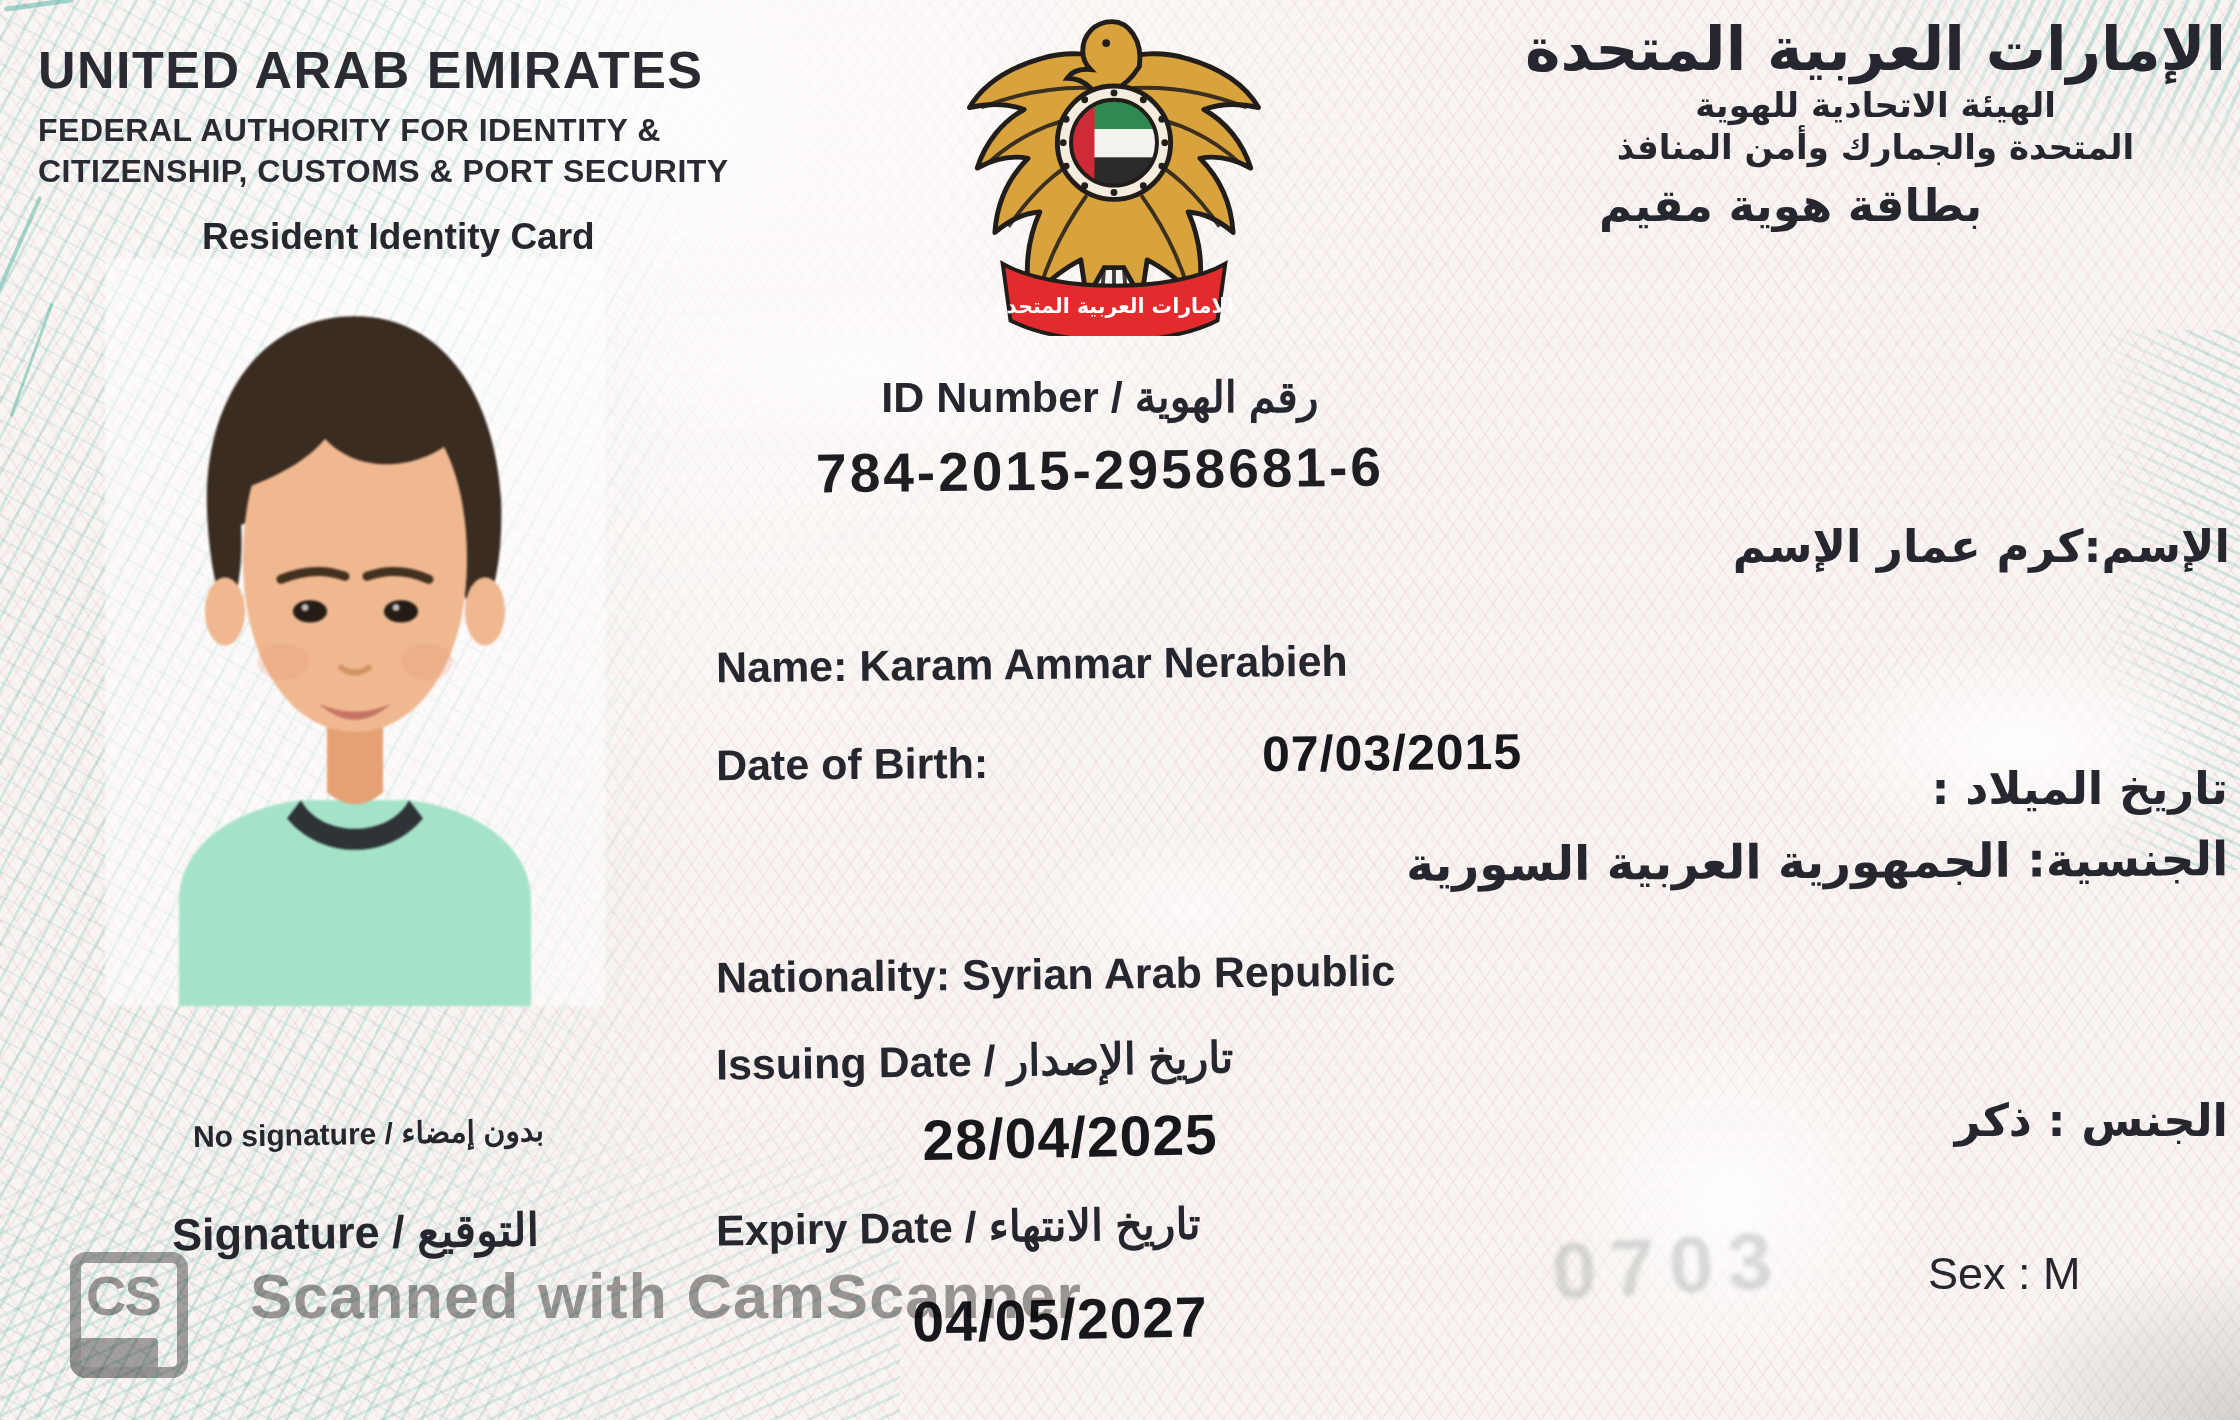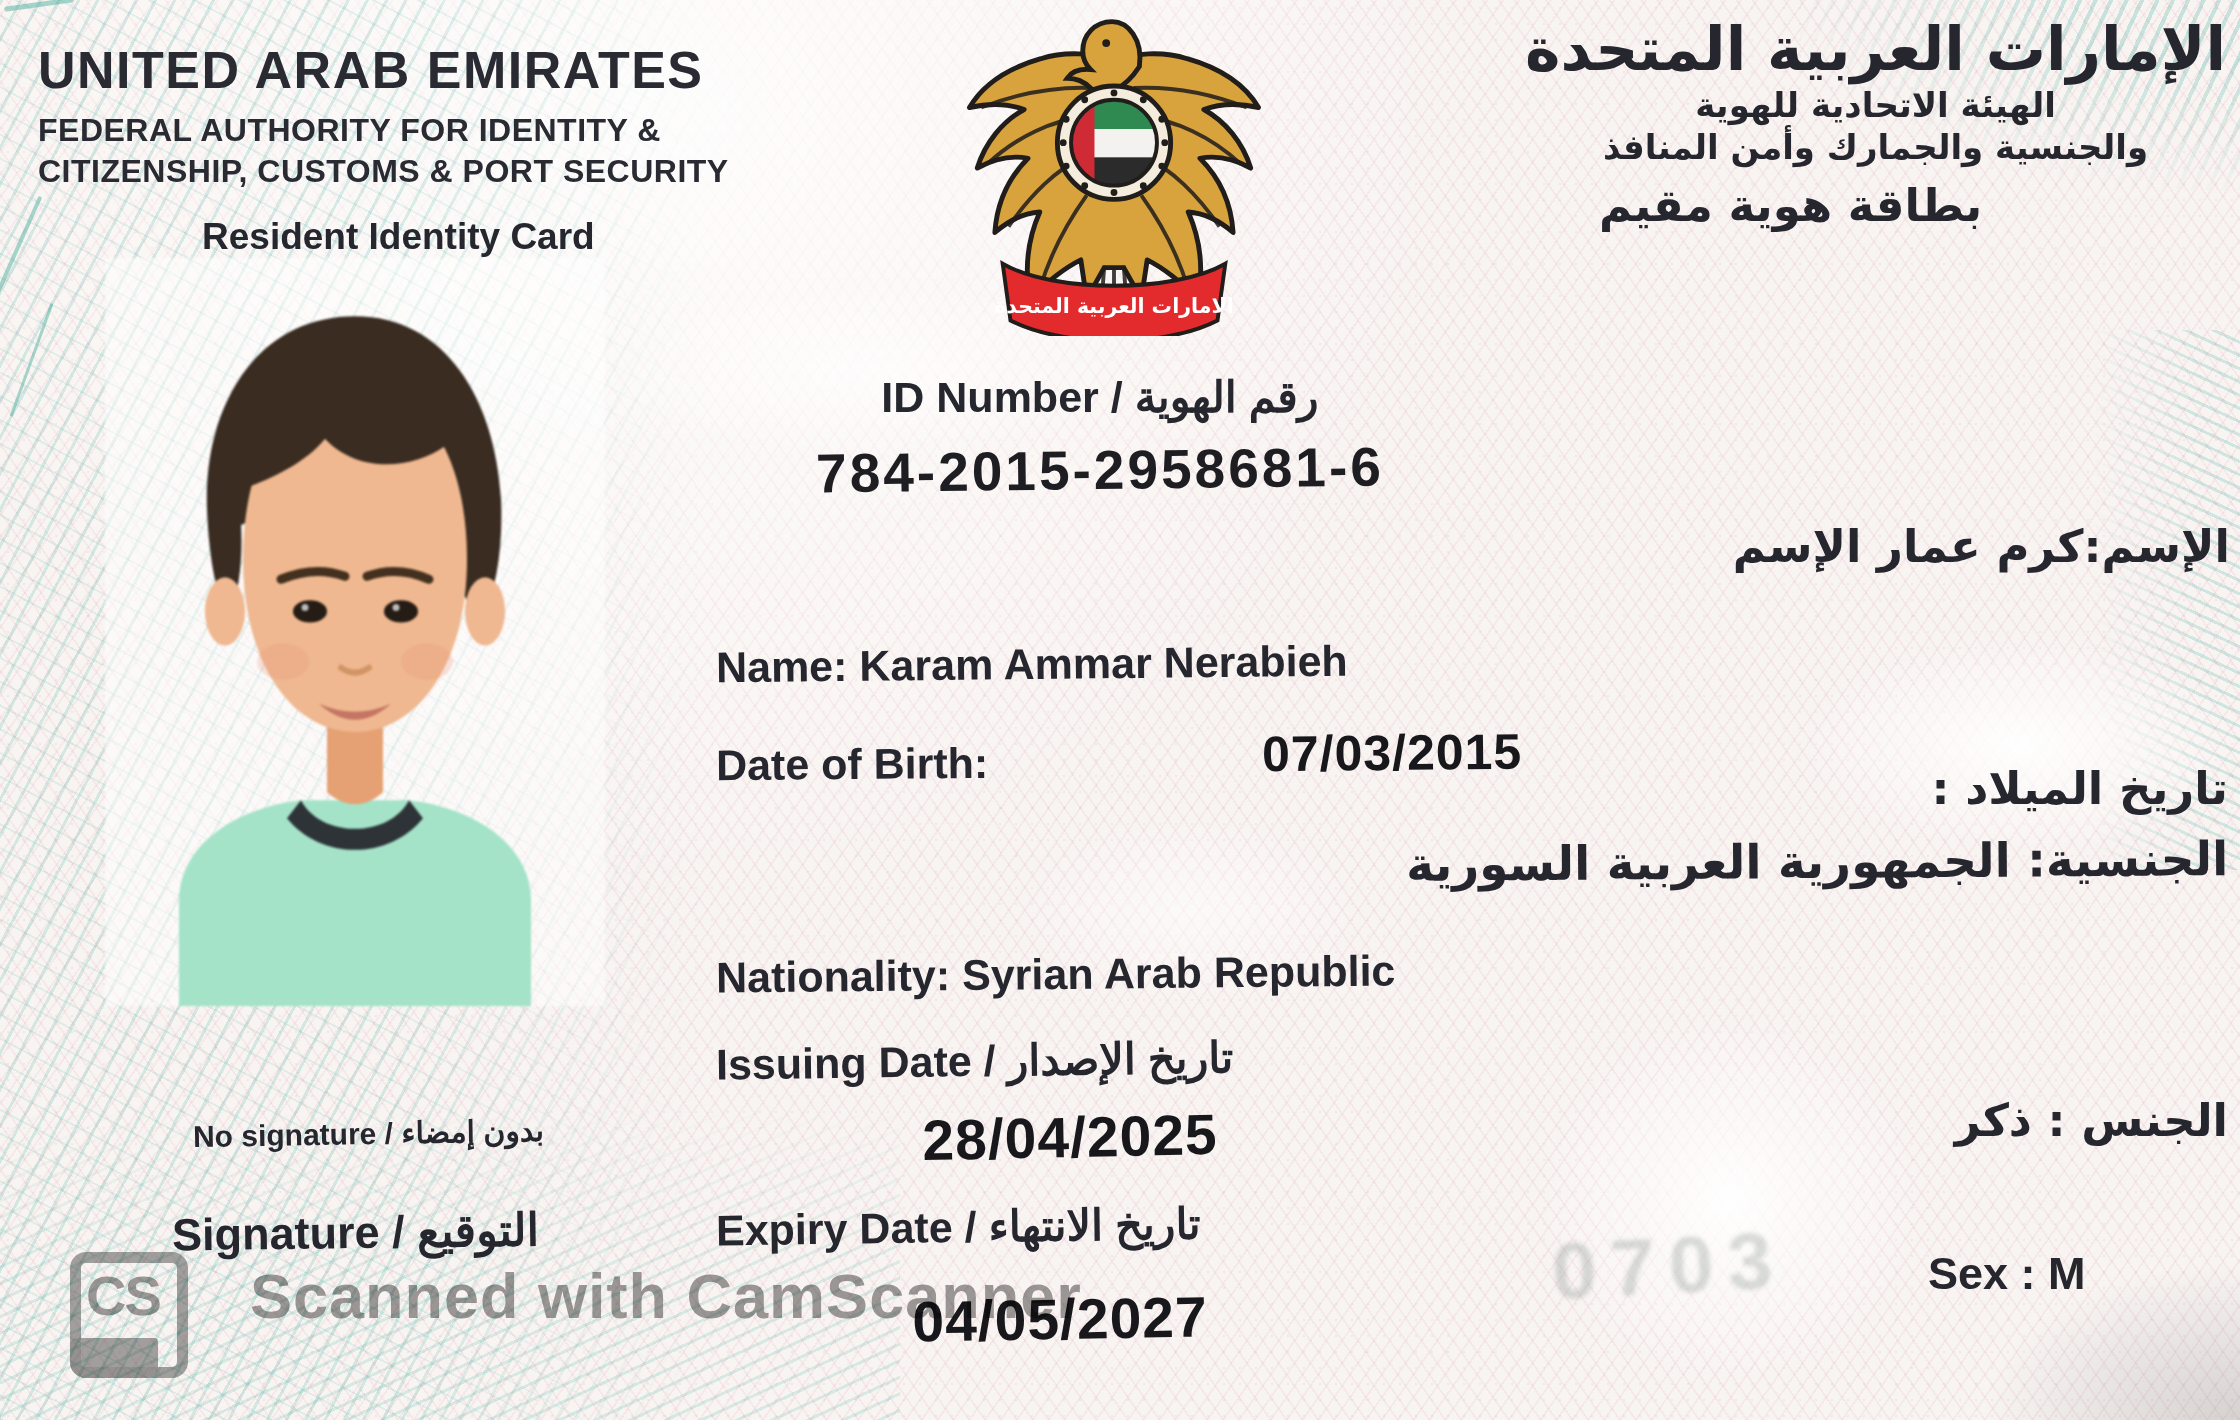"والجنسية والجمارك وأمن المنافذ" div { text: والجنسية -> المتحدة }
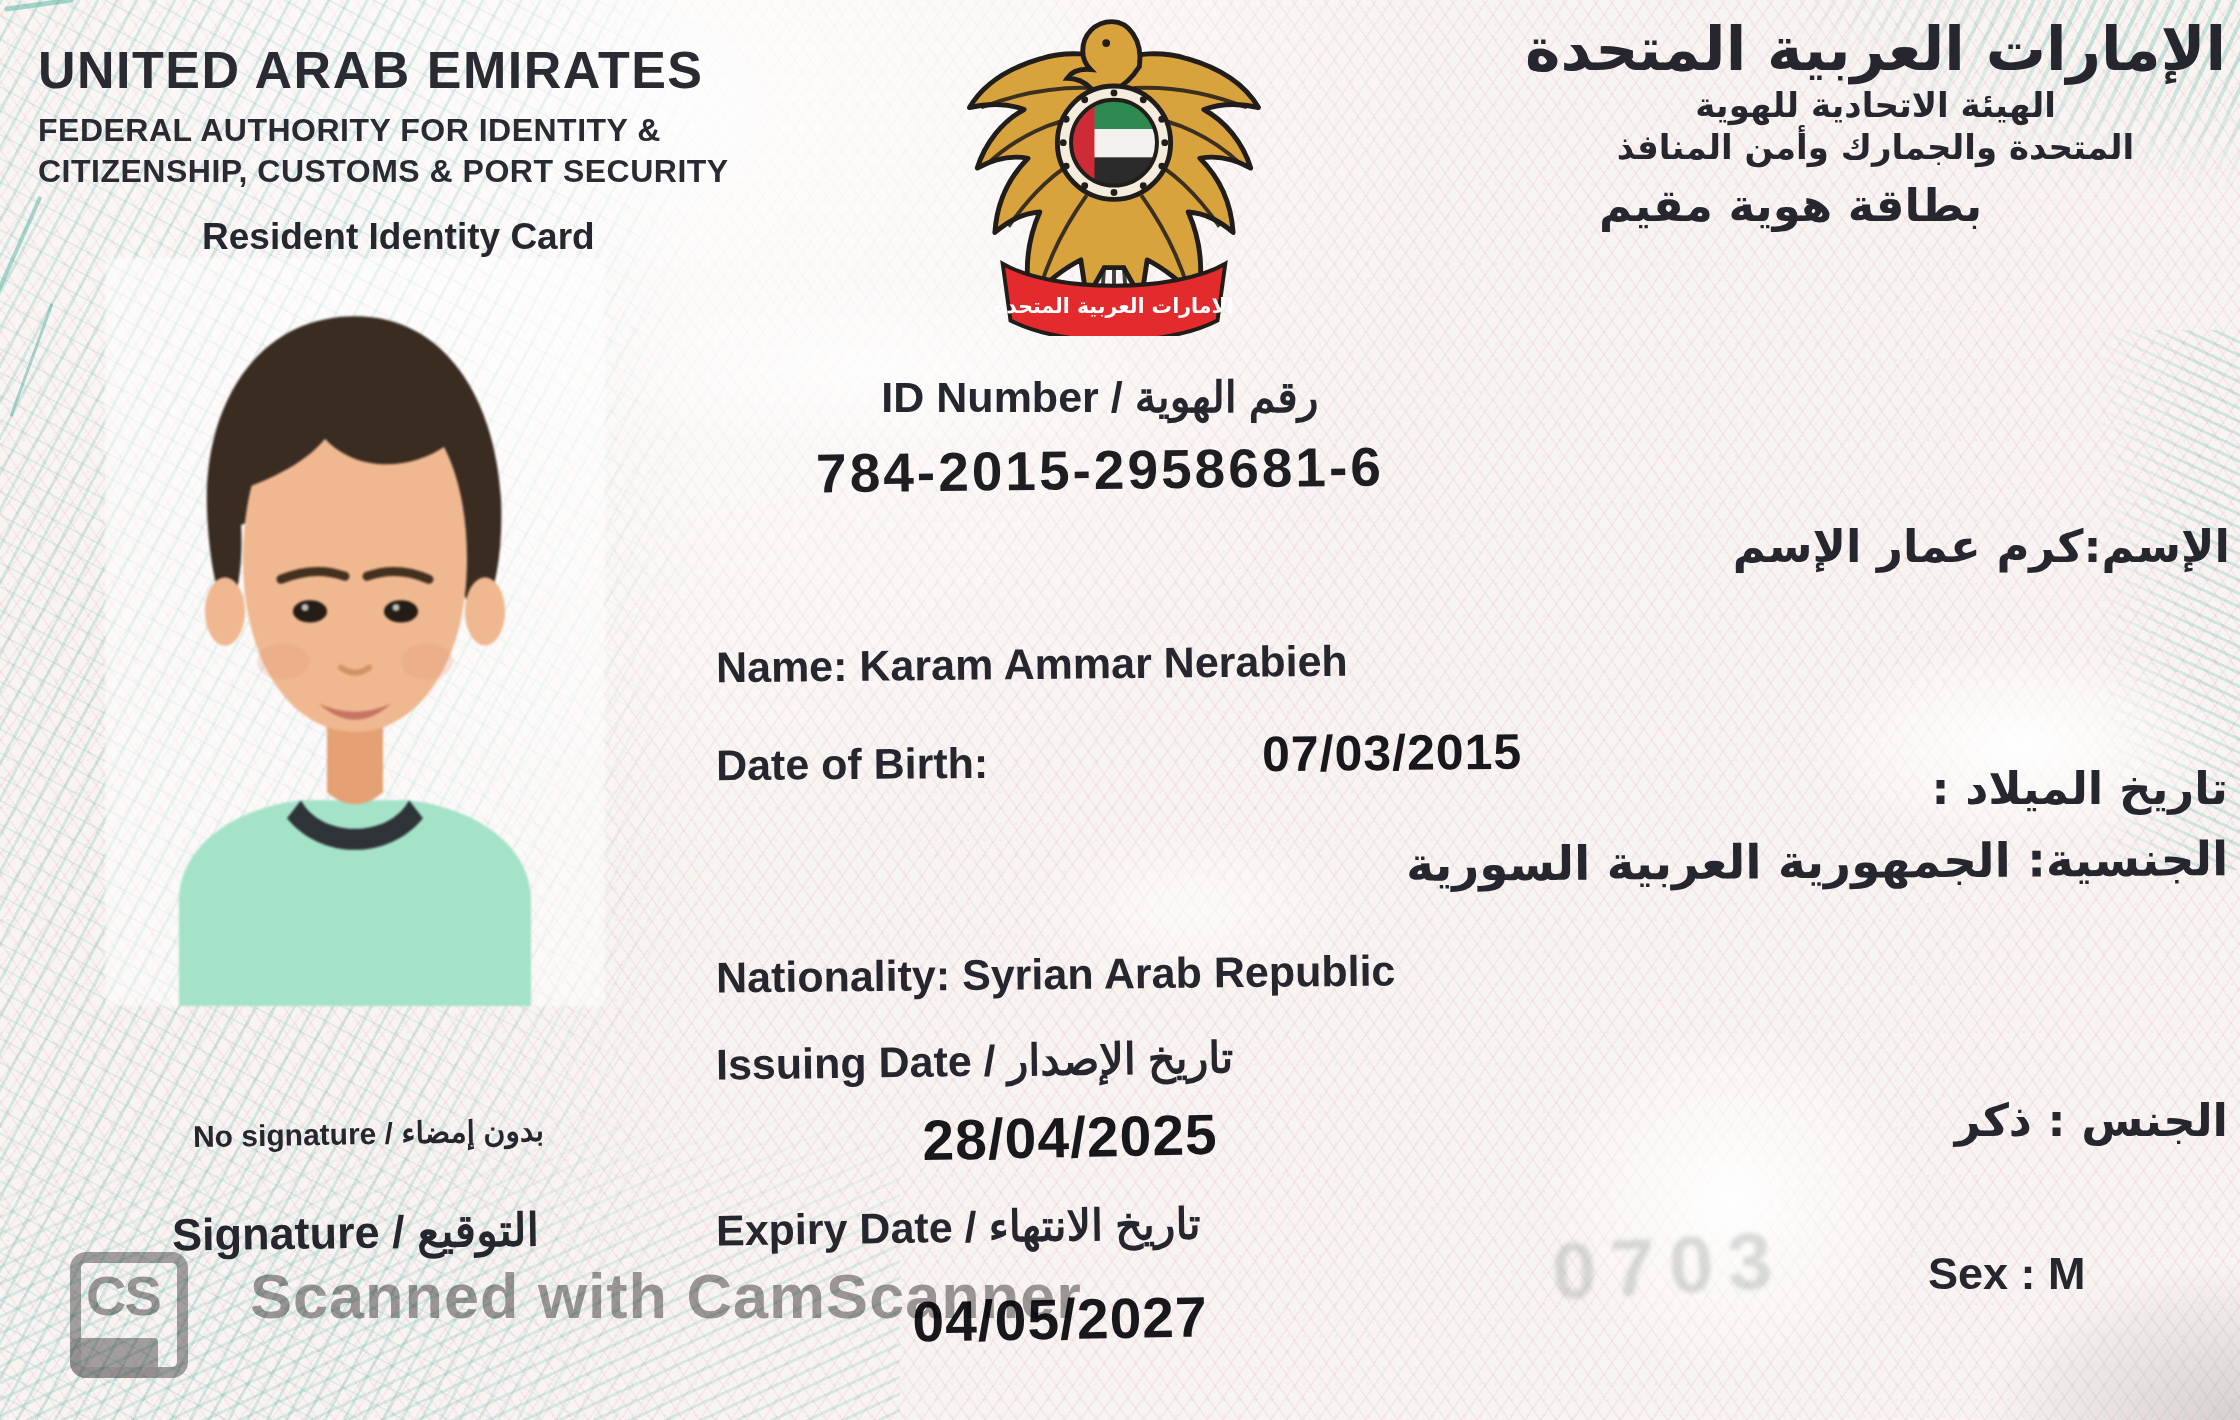"Sex : M" [data-name="sex-value-english"] { font-weight: 700 -> 400 }
